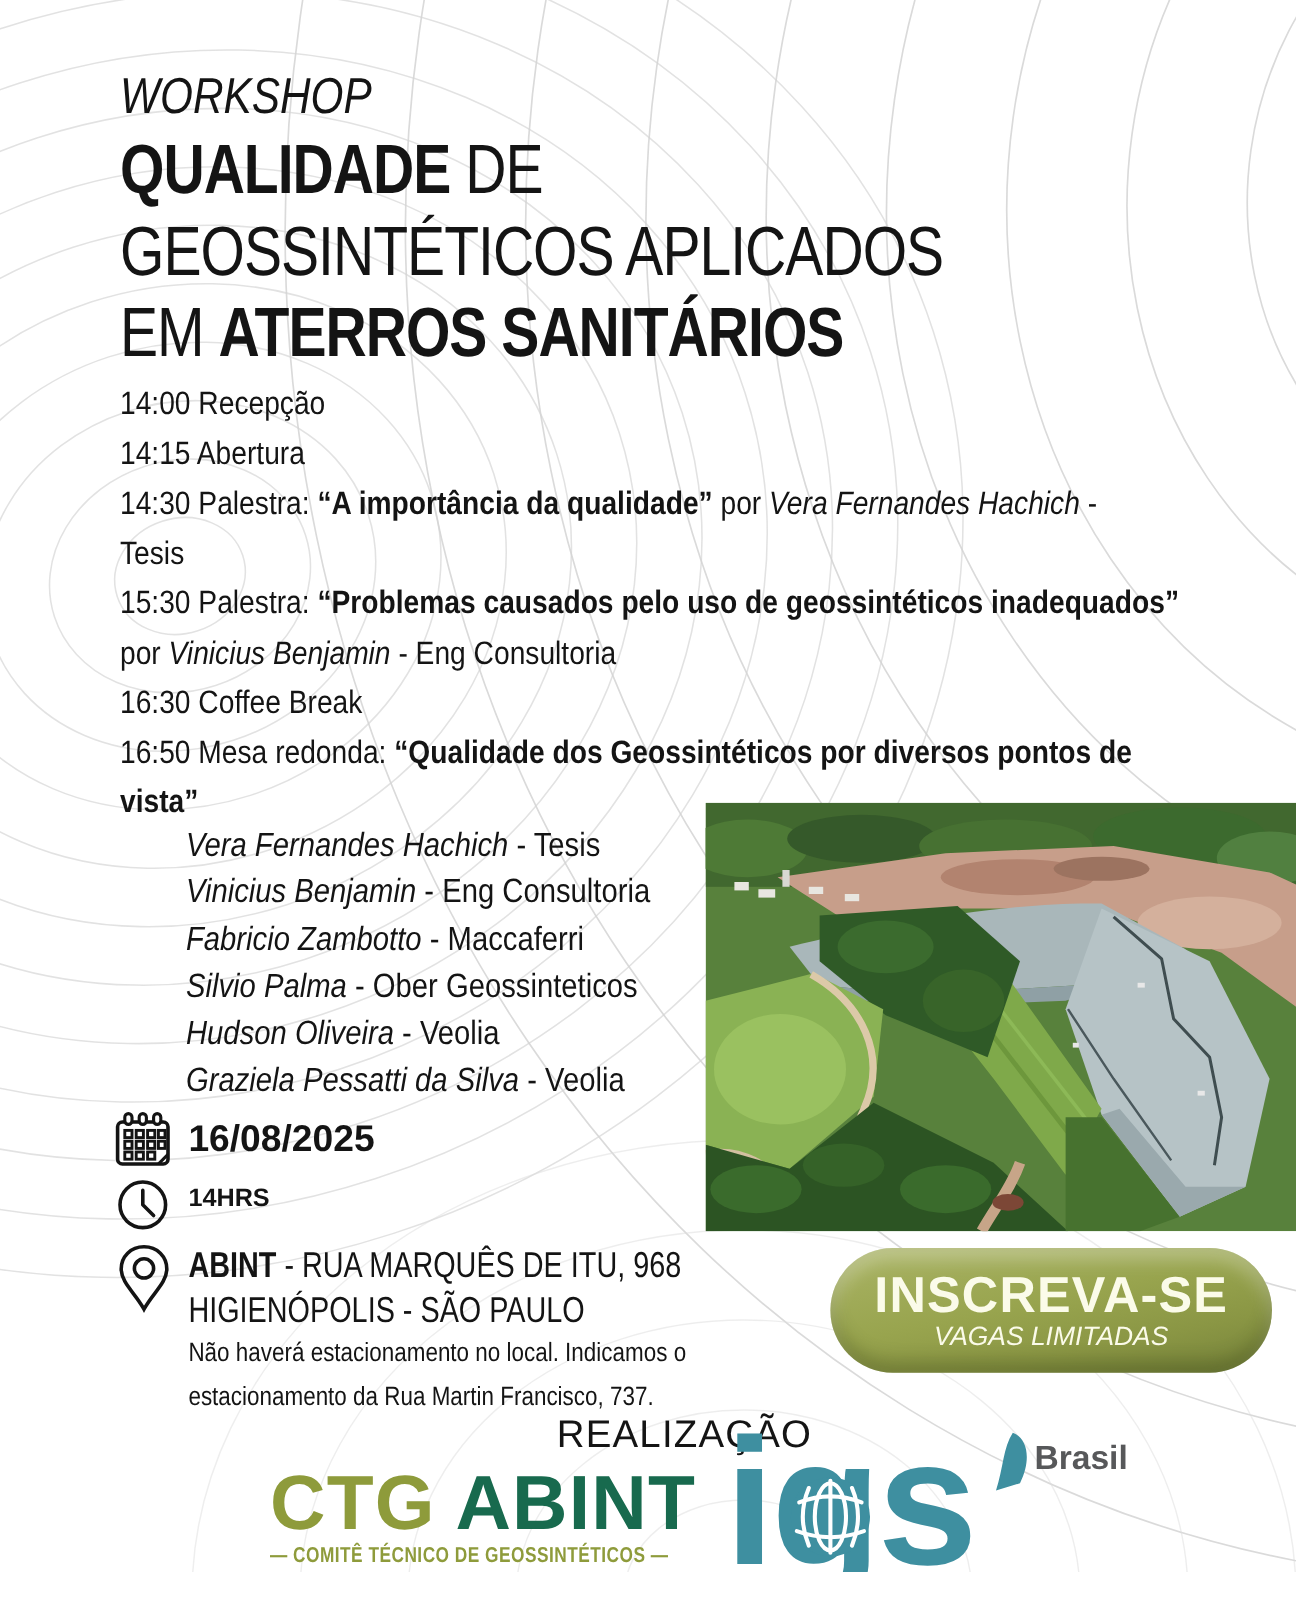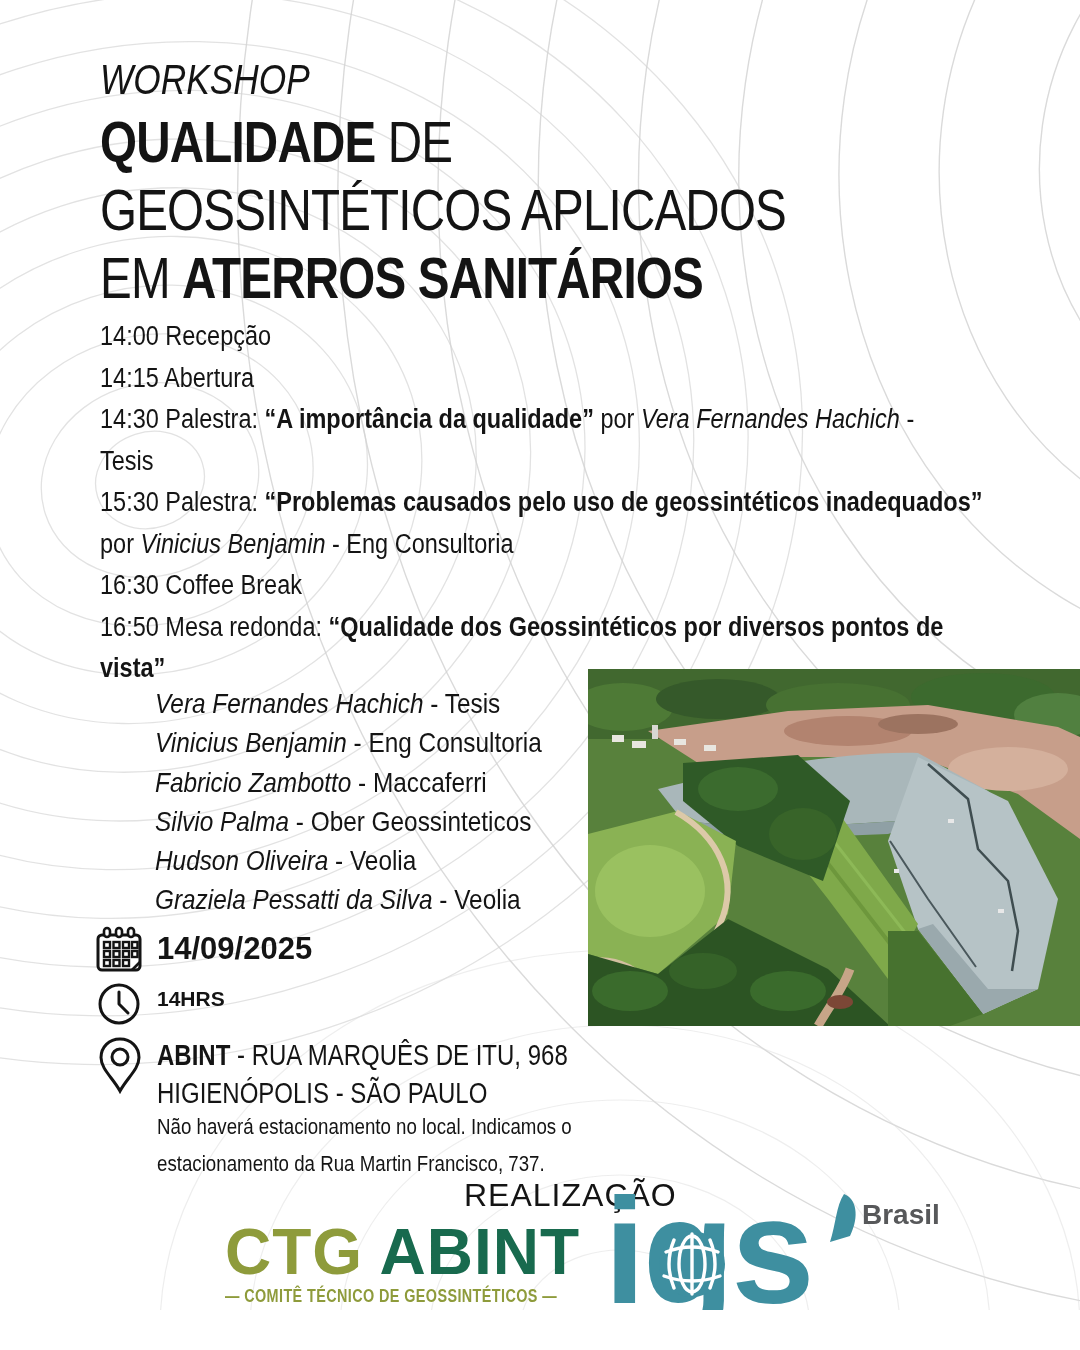"14/09/2025" div.abs { text: 14/09/2025 -> 16/08/2025 }
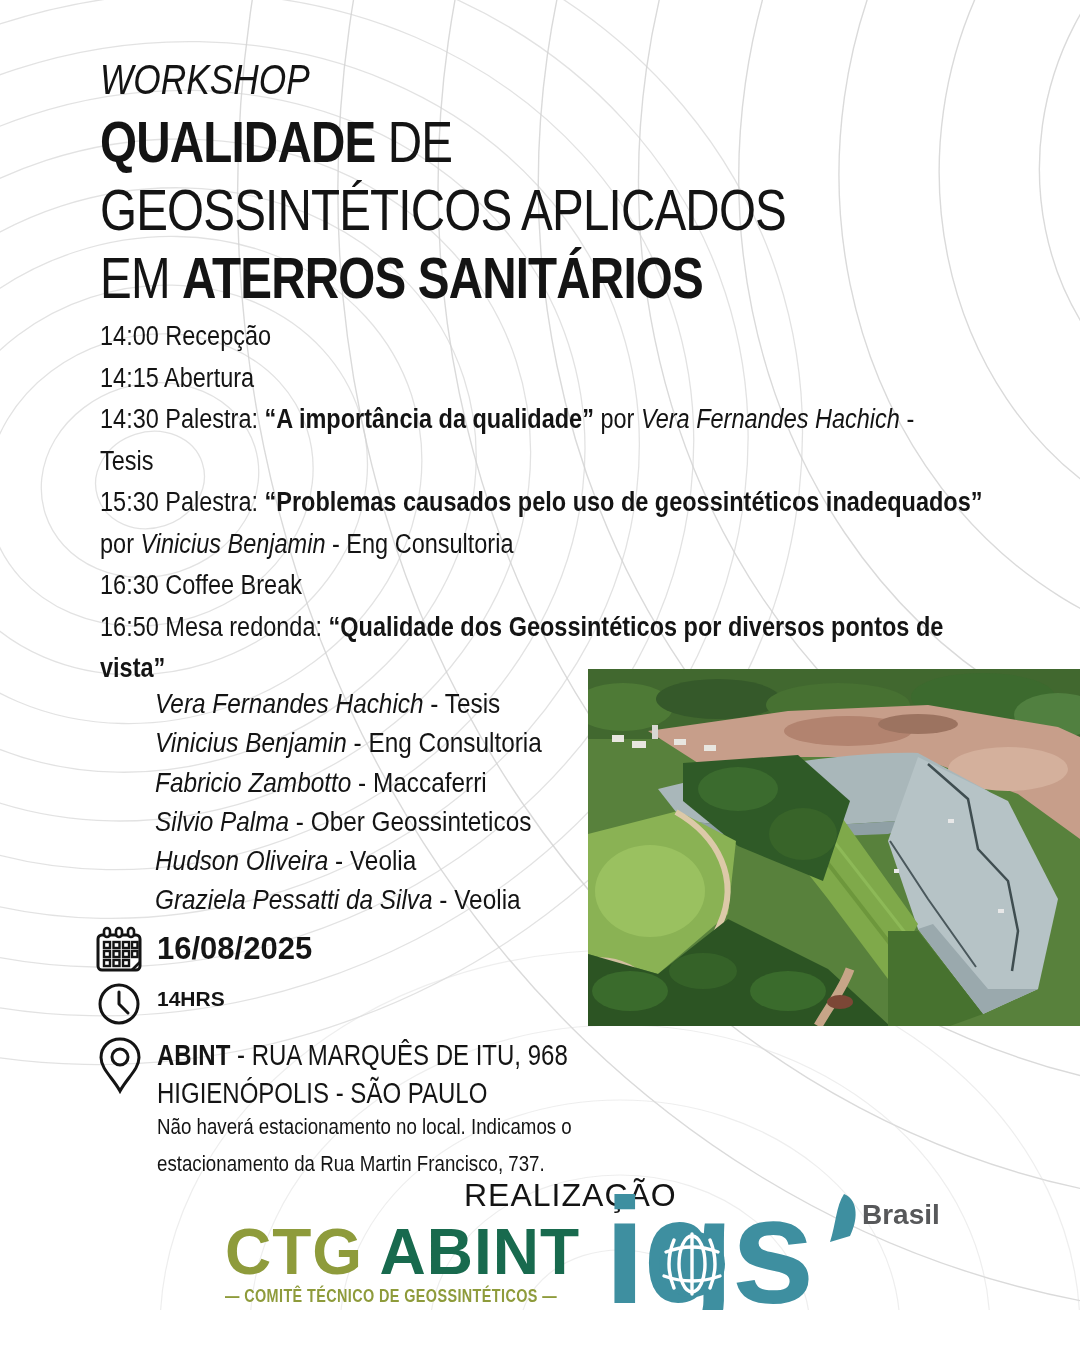"INSCREVA-SE" div.abs { html: none -> <div> <div>INSCREVA-SE</div> <div>VAGAS LIMITADAS</div> </div> }
